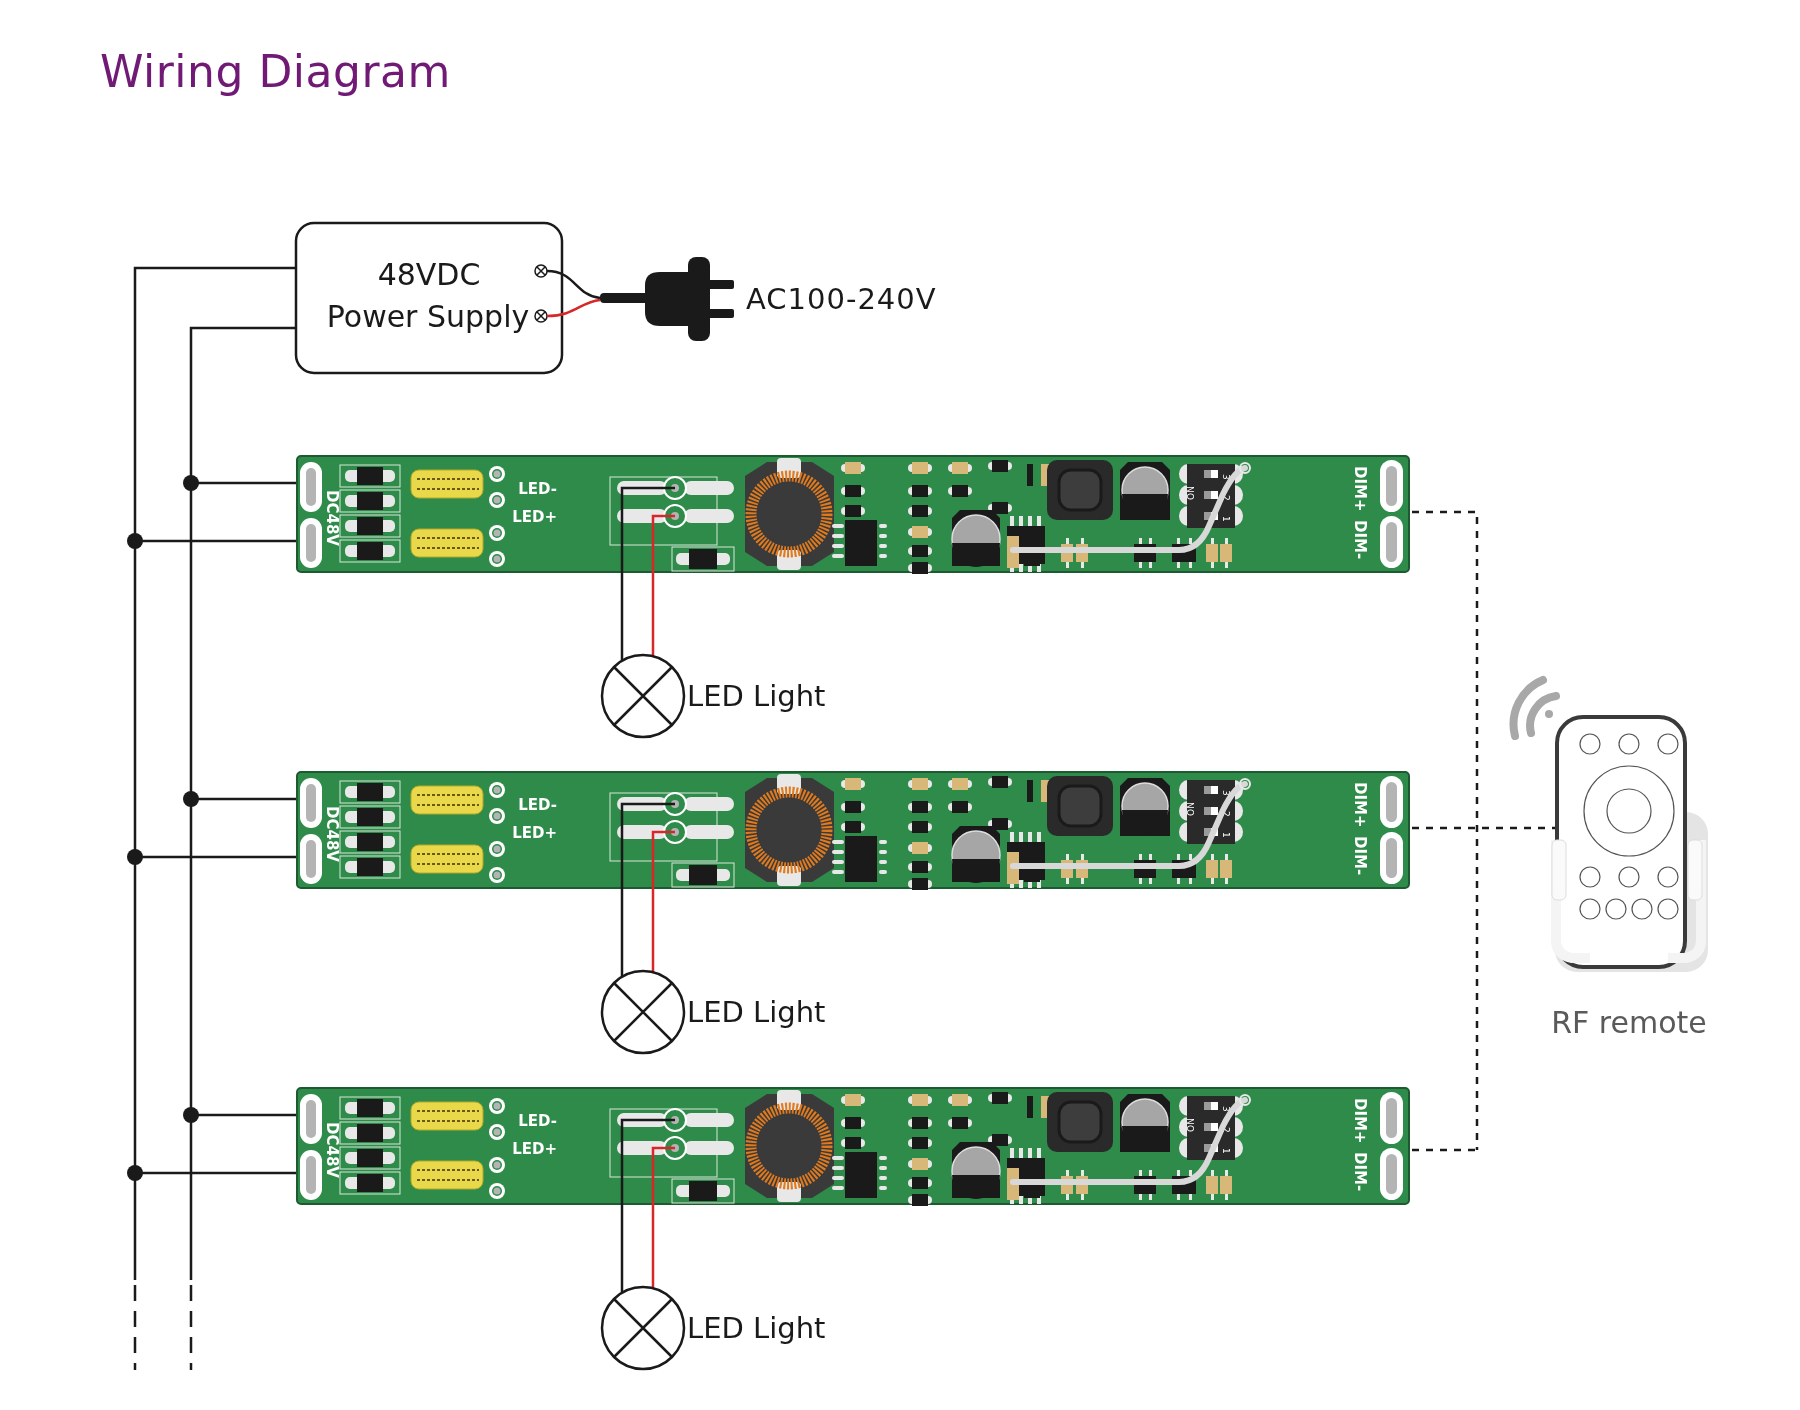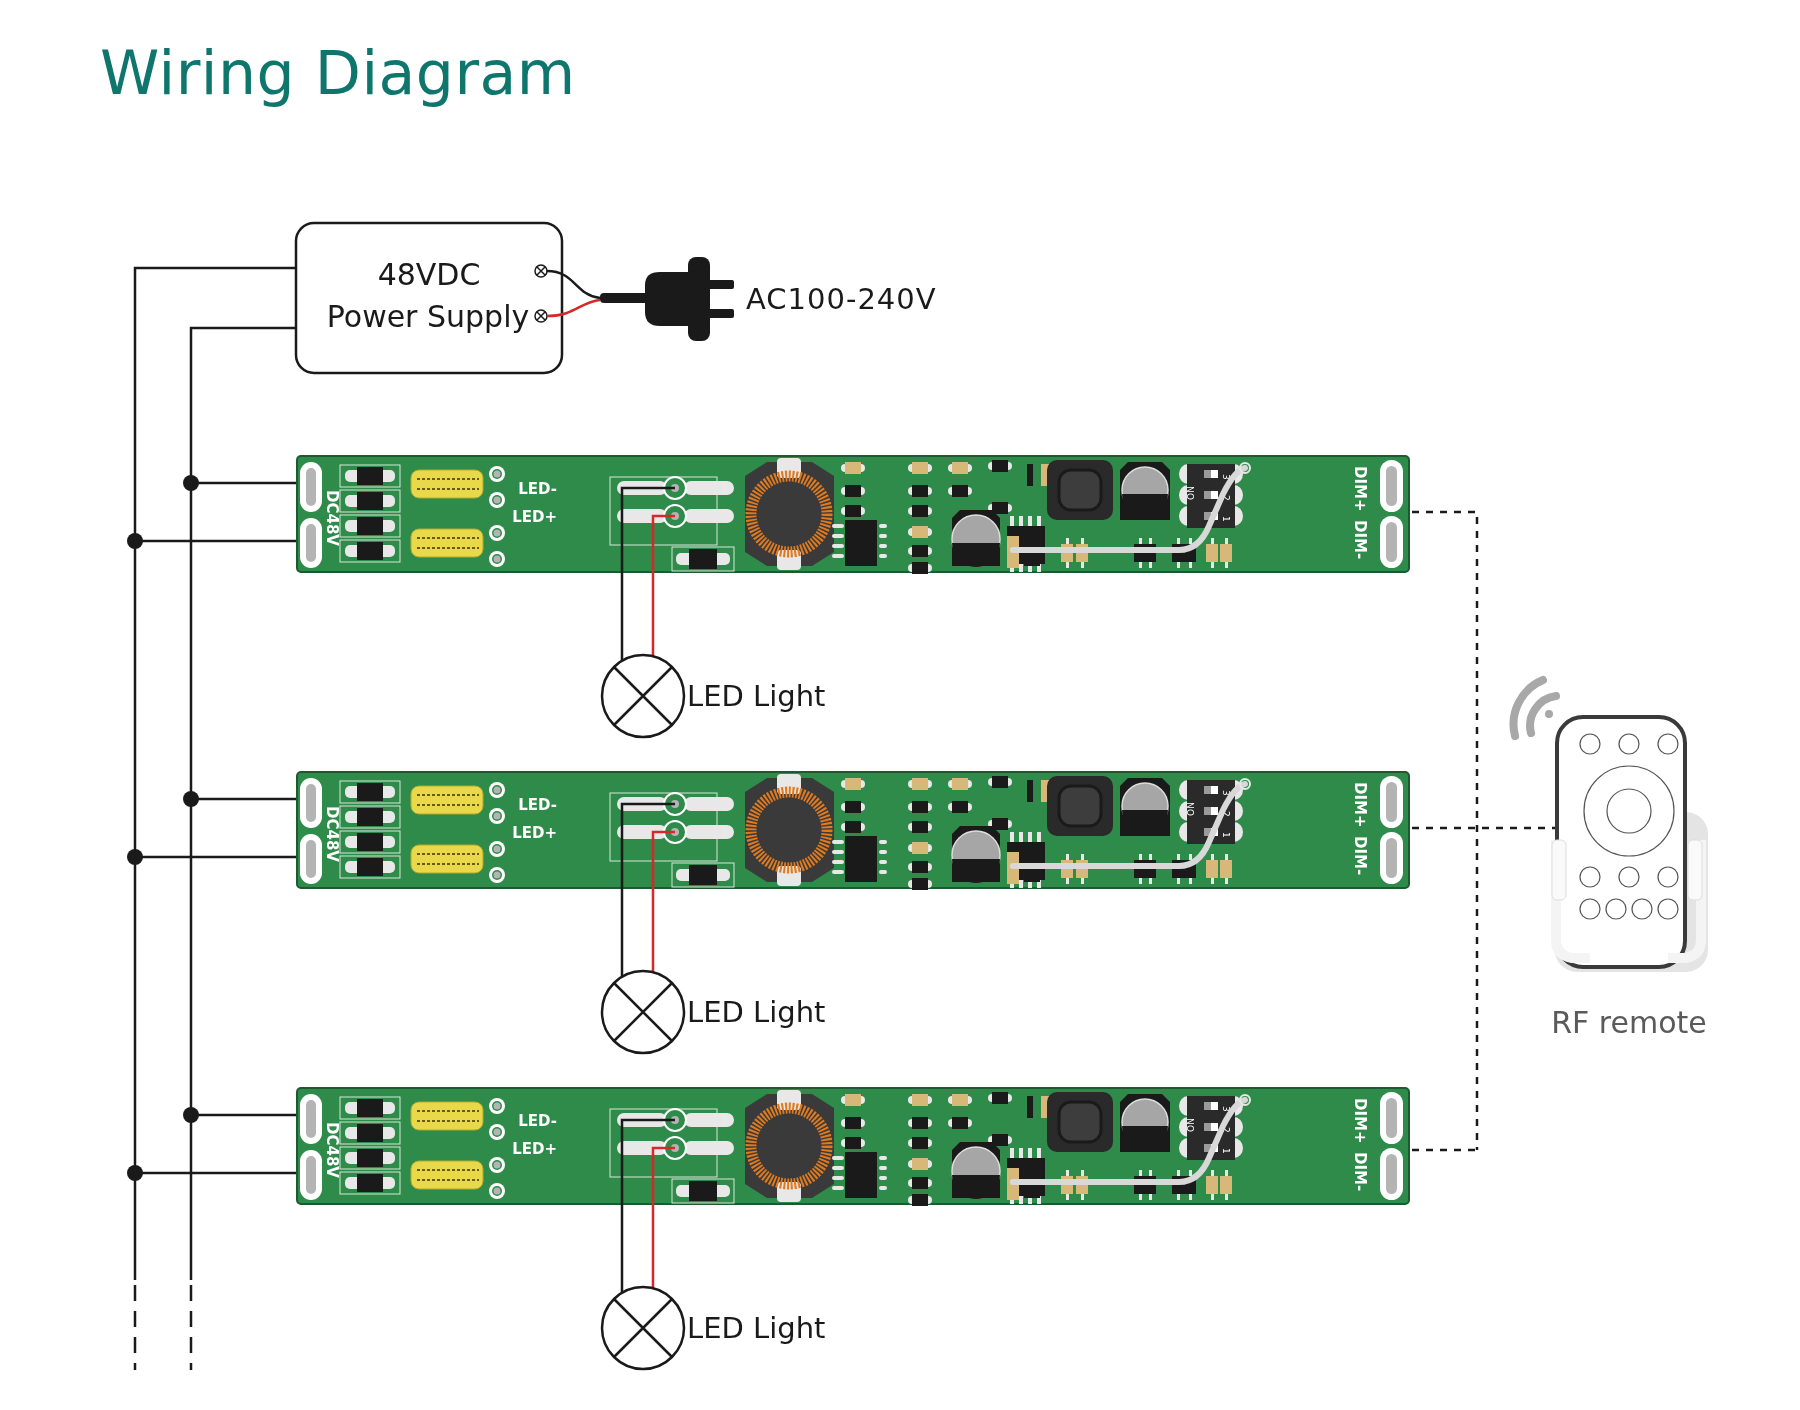"Wiring Diagram" .title { color: #0f766e -> #701a75; font-size: 60px -> 44px; top: 38px -> 46px }
